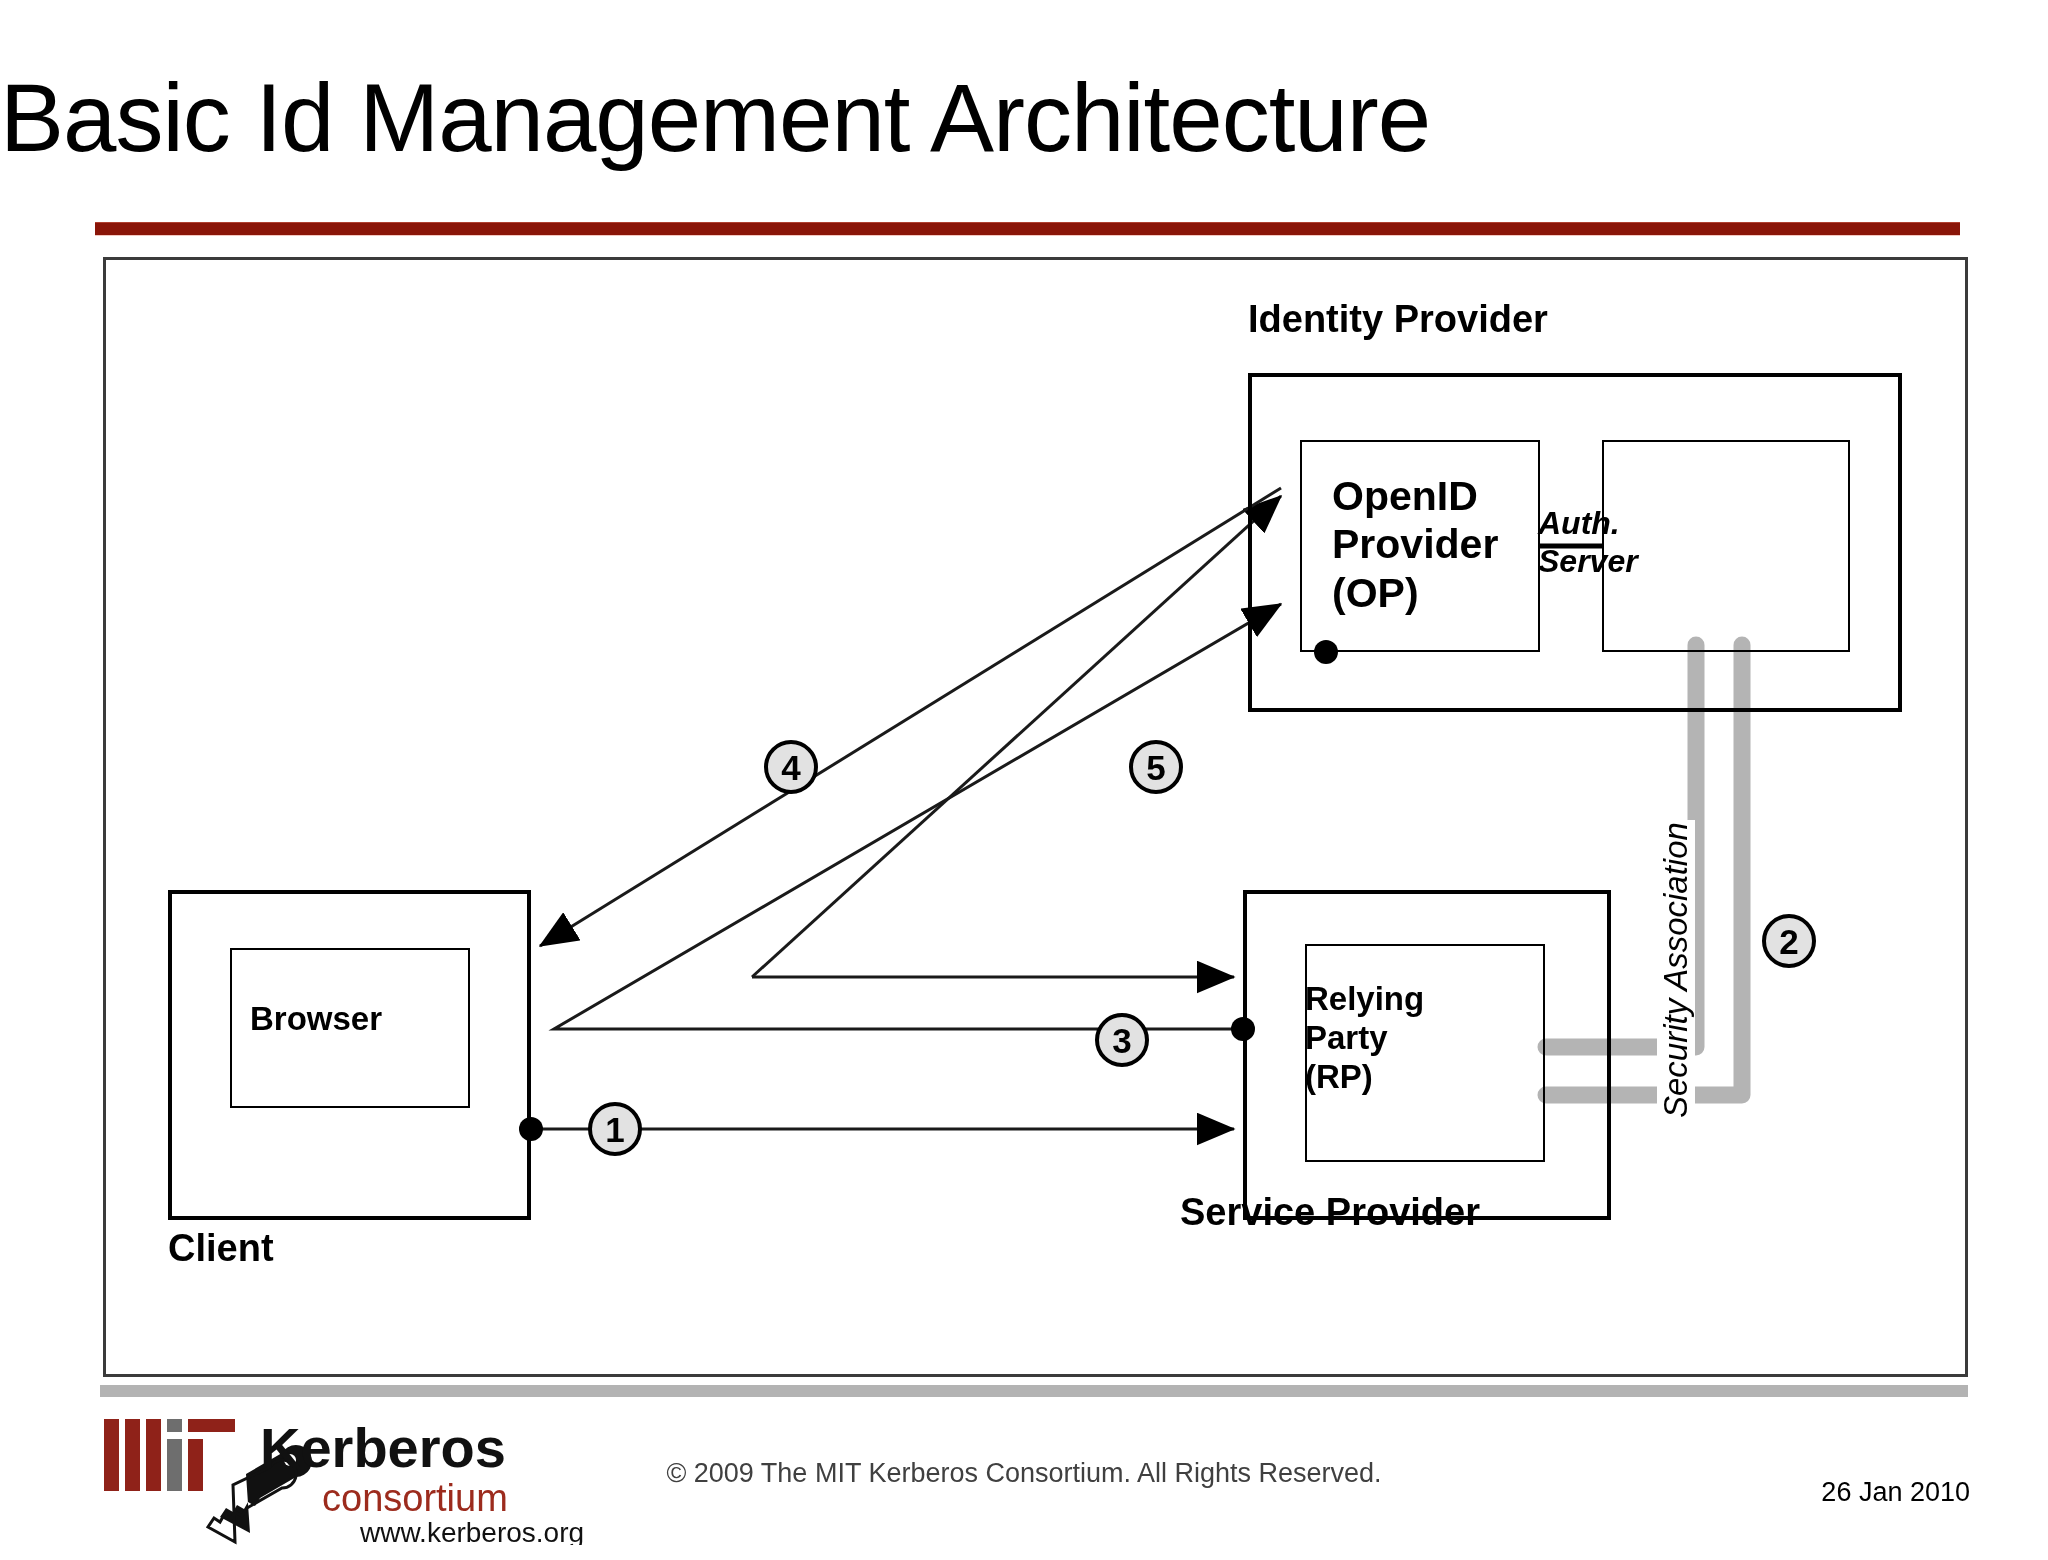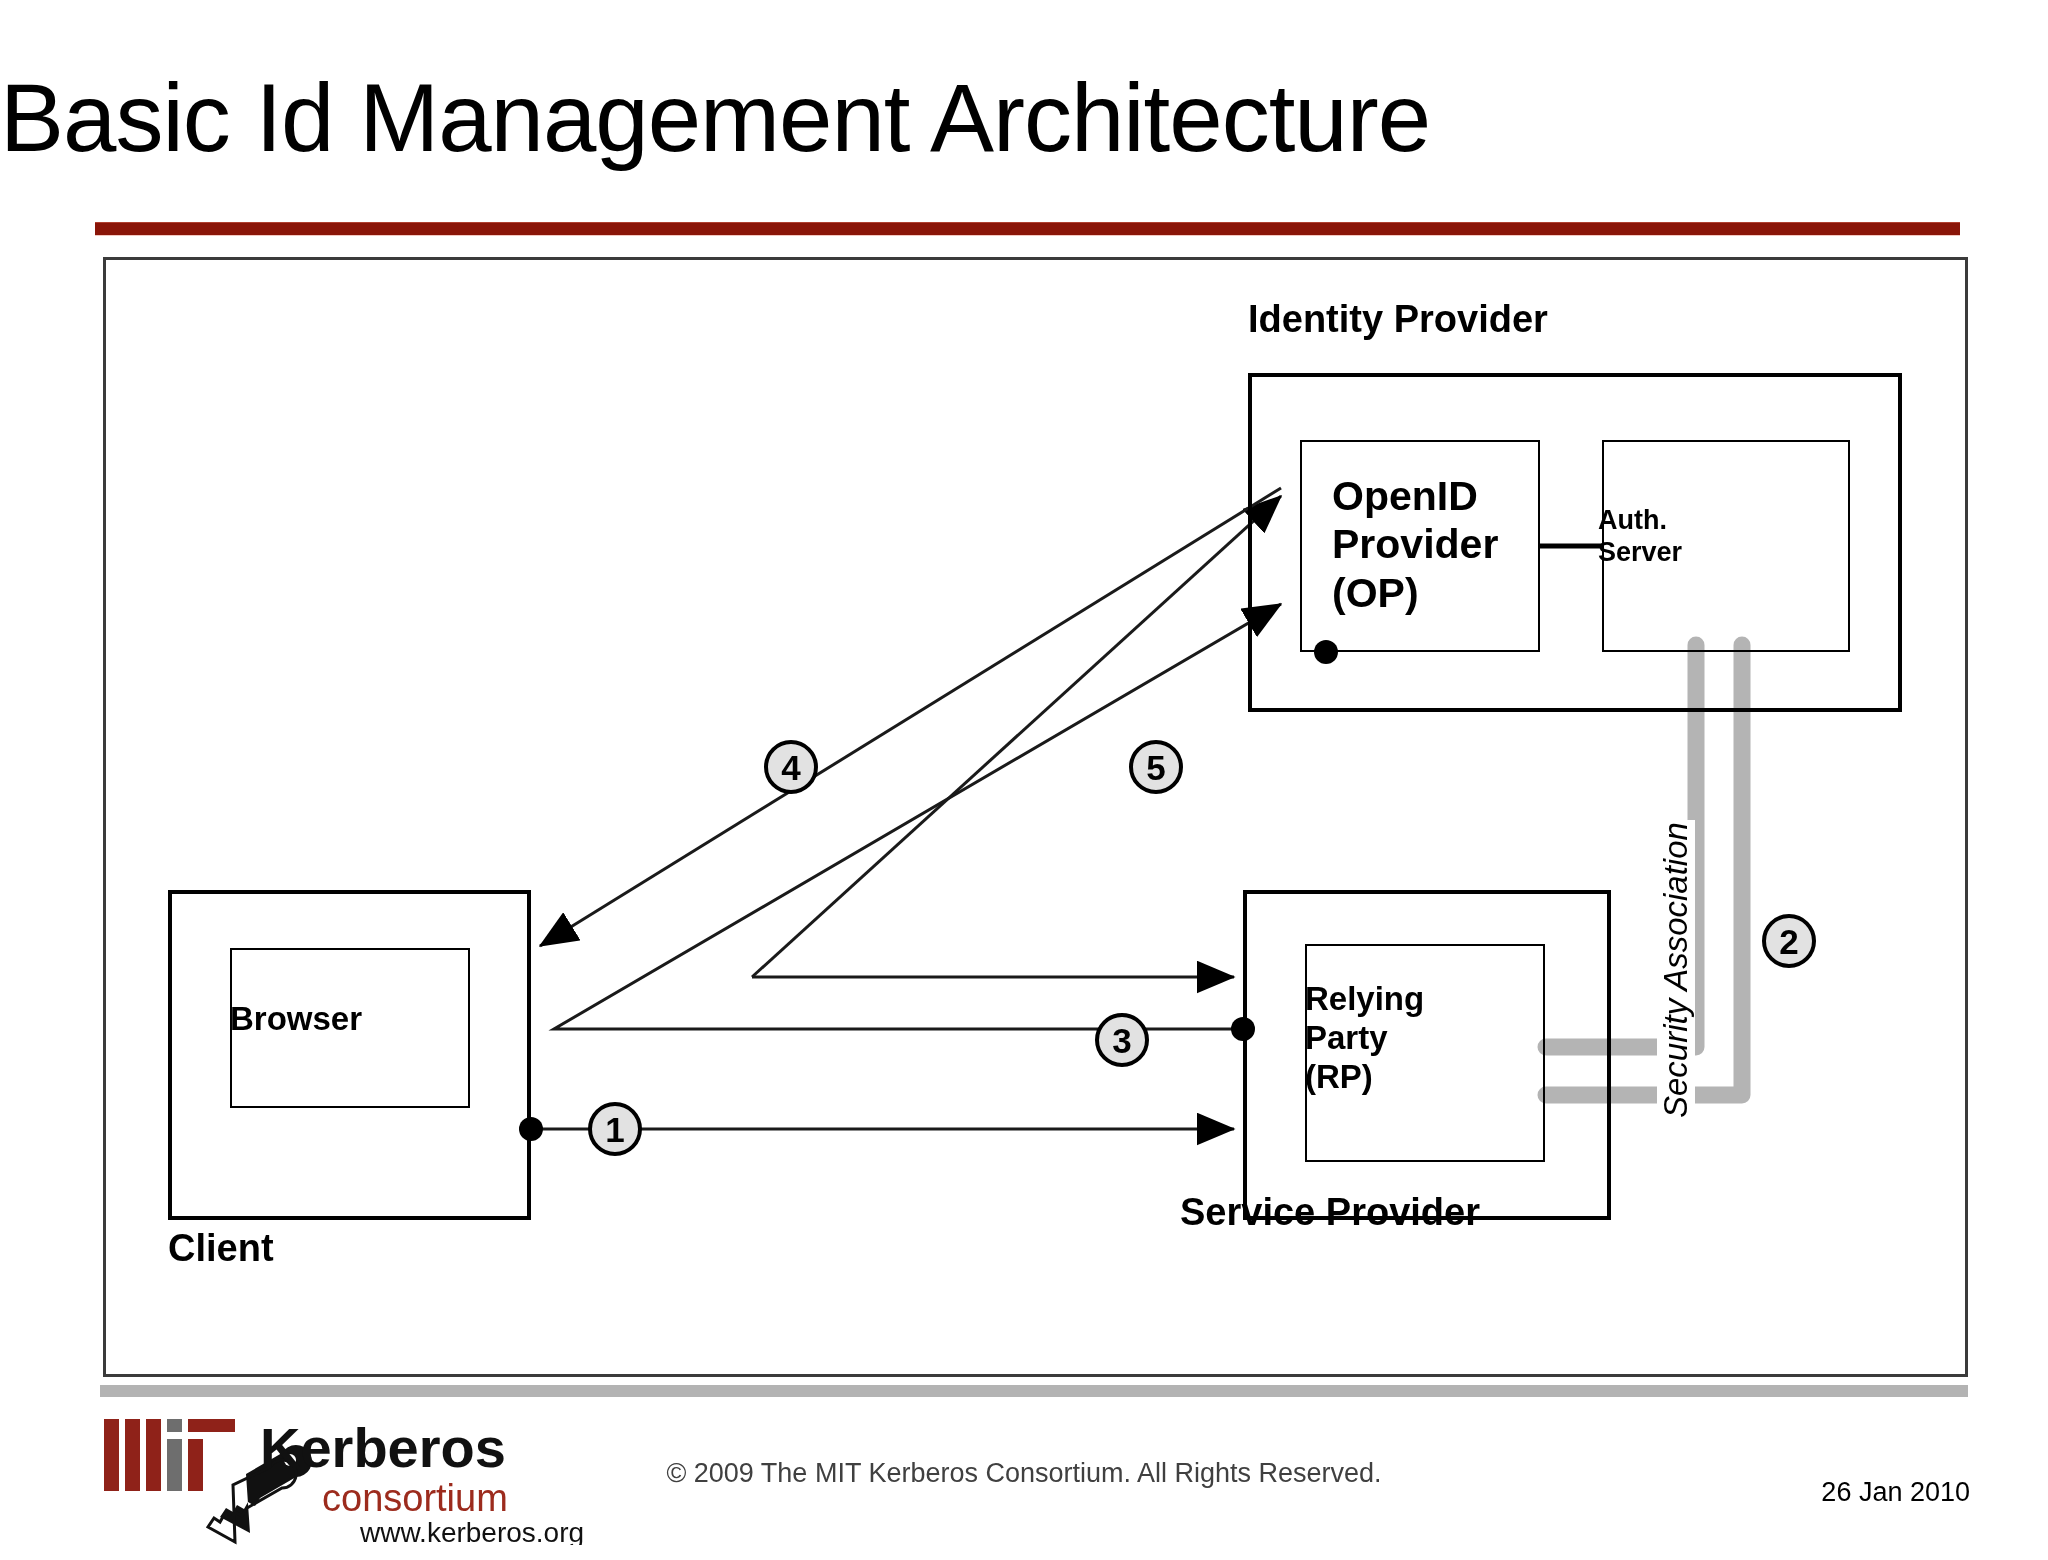"Auth." #auth-label { font-size: 27px -> 32px; font-style: none -> italic; left: 1598px -> 1538px }
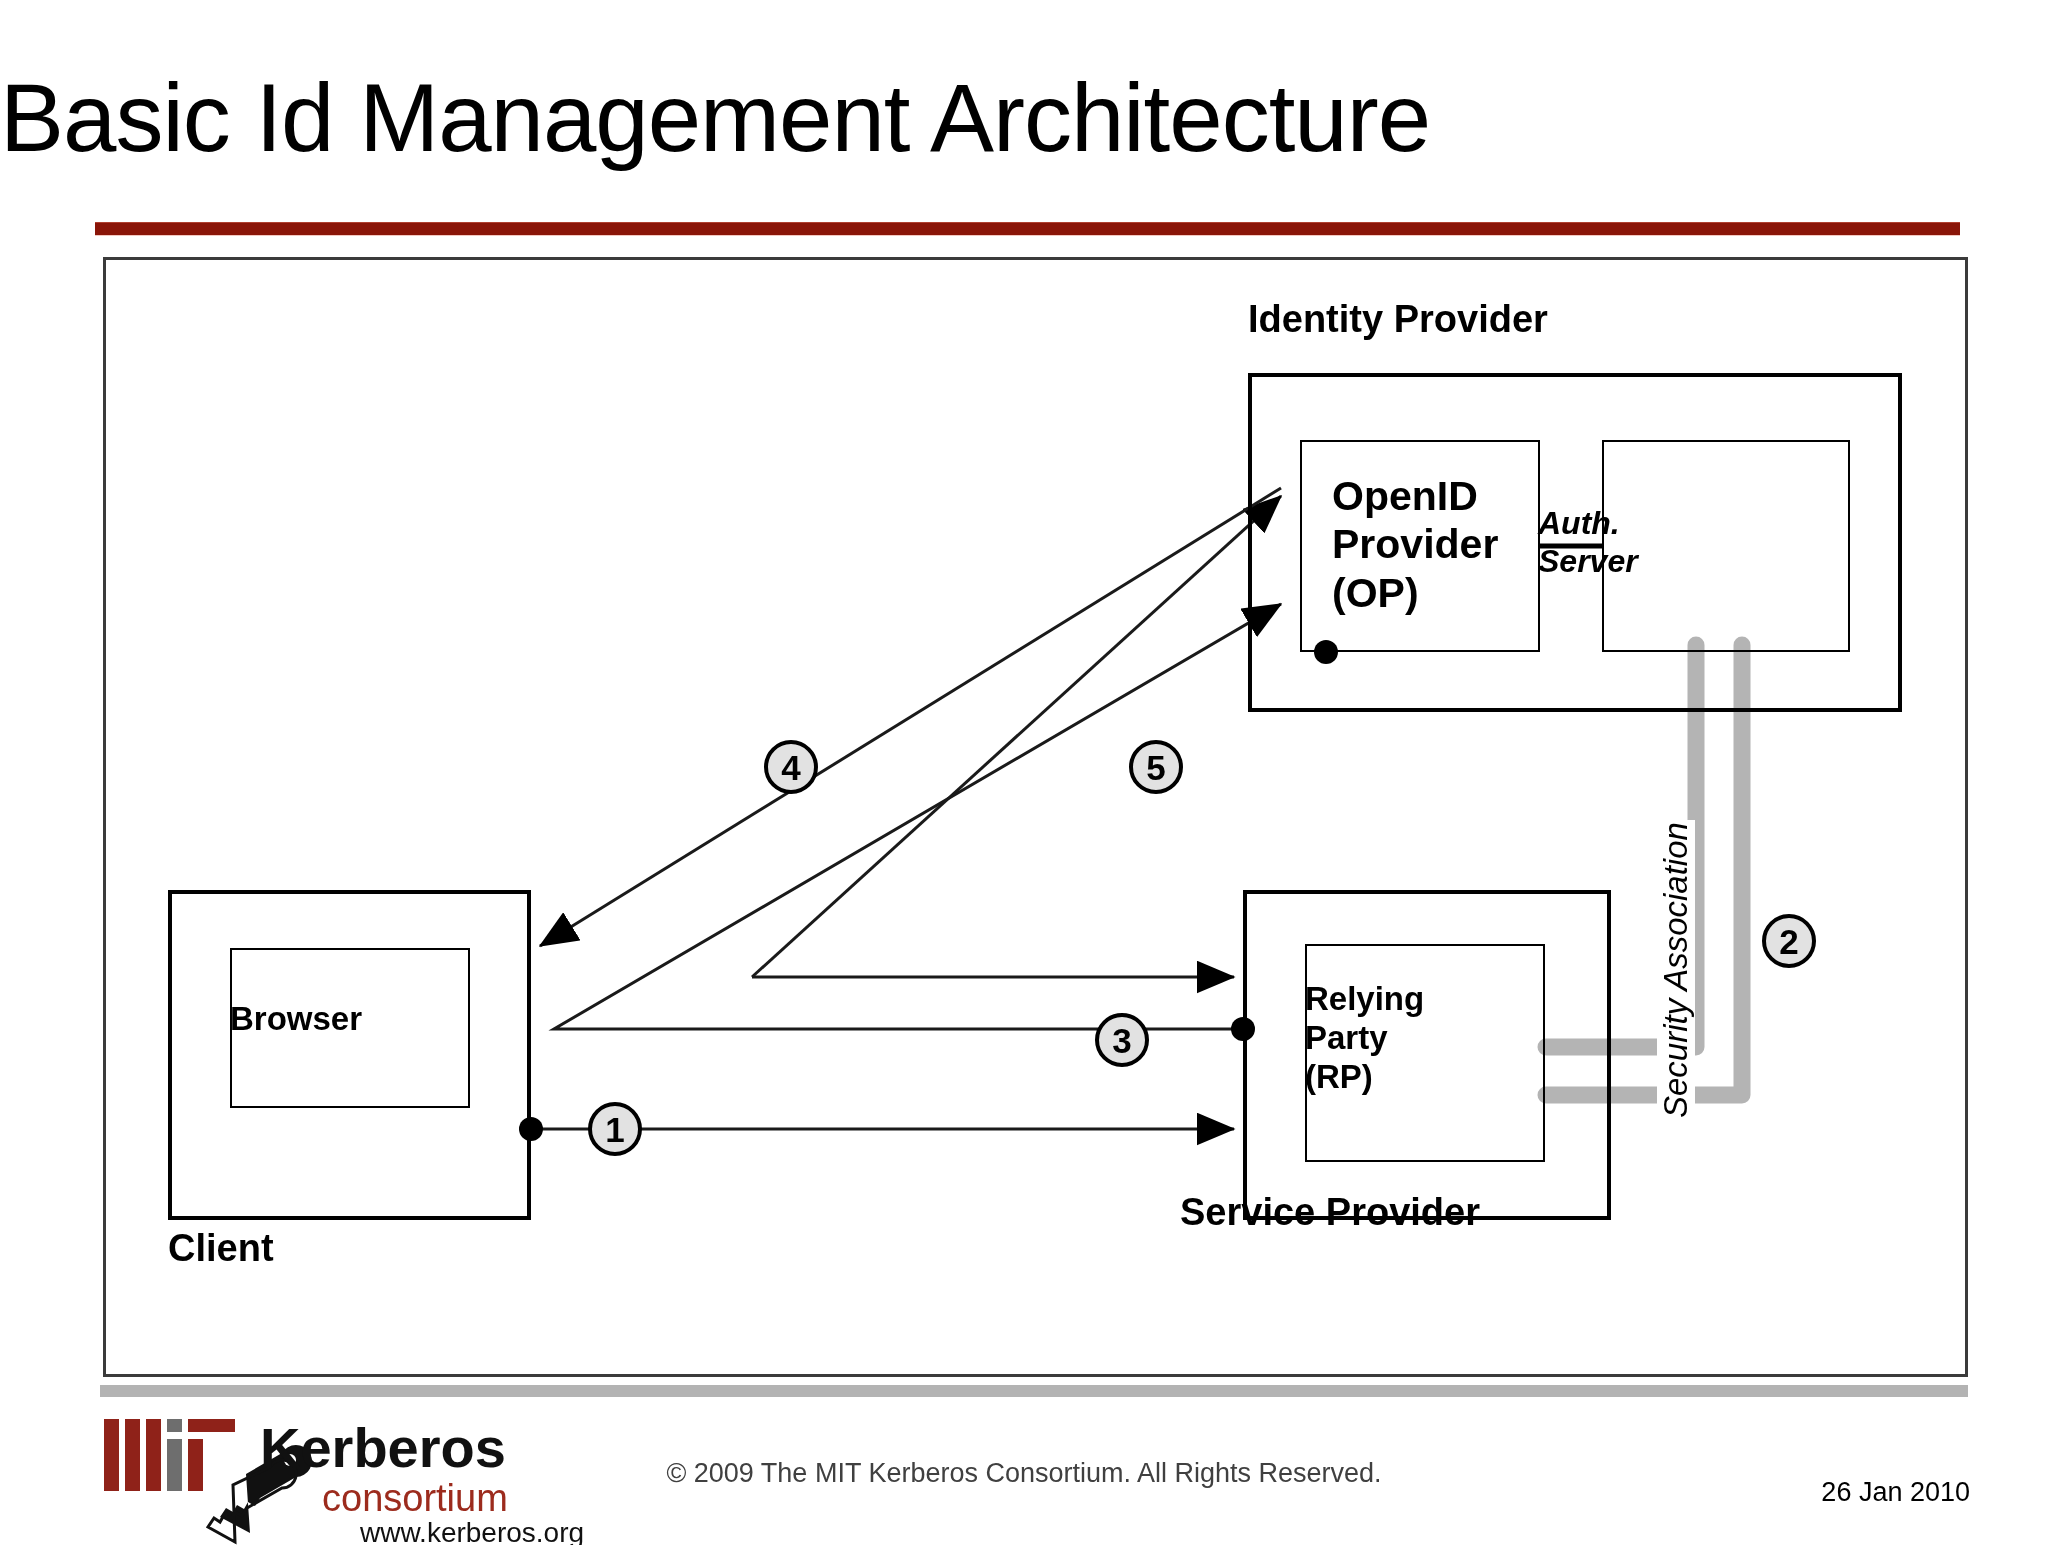"Browser" #browser-label { padding-left: none -> 20px }
